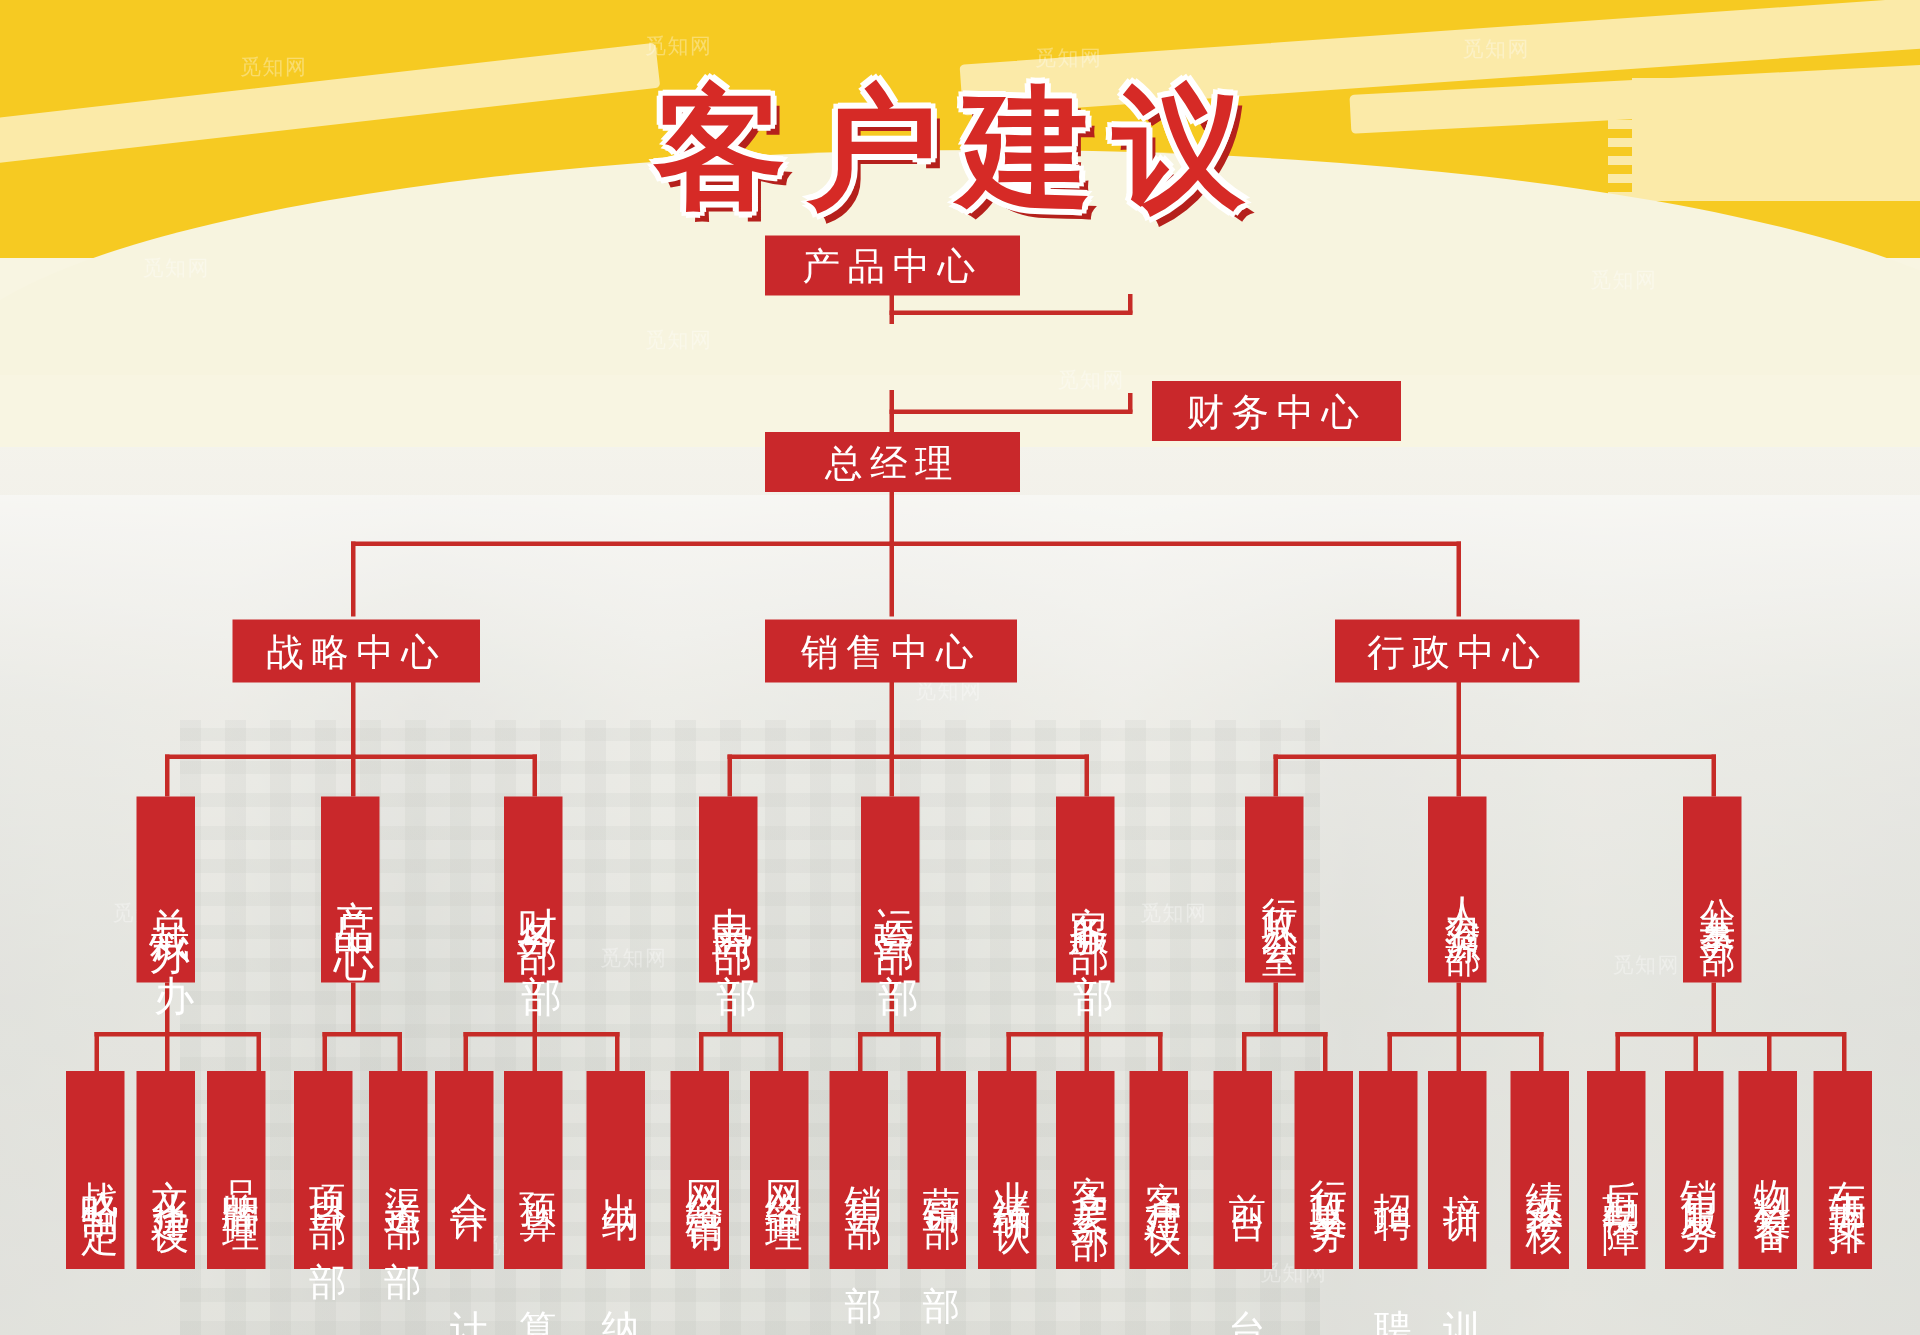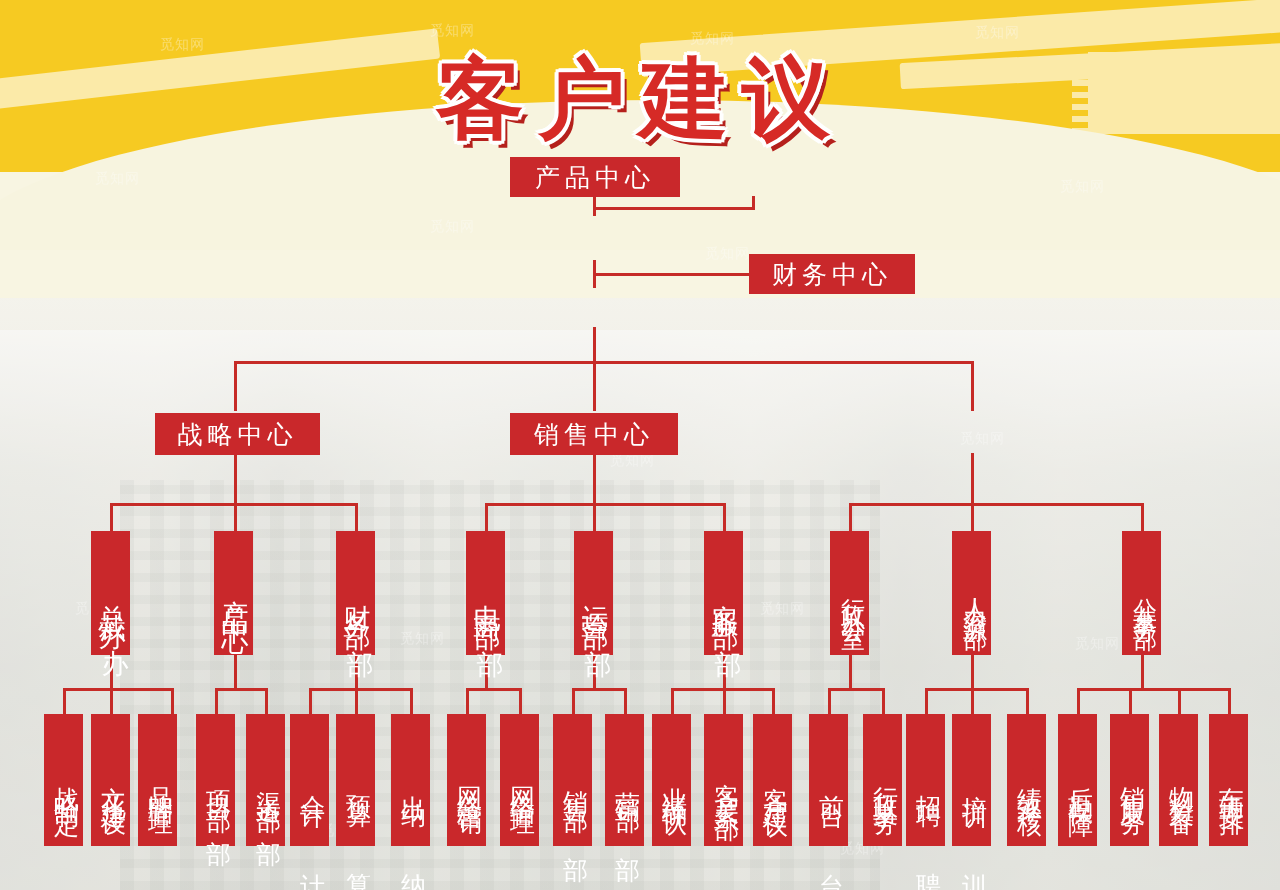"财务中心" div.box { left: 749px -> 768px }
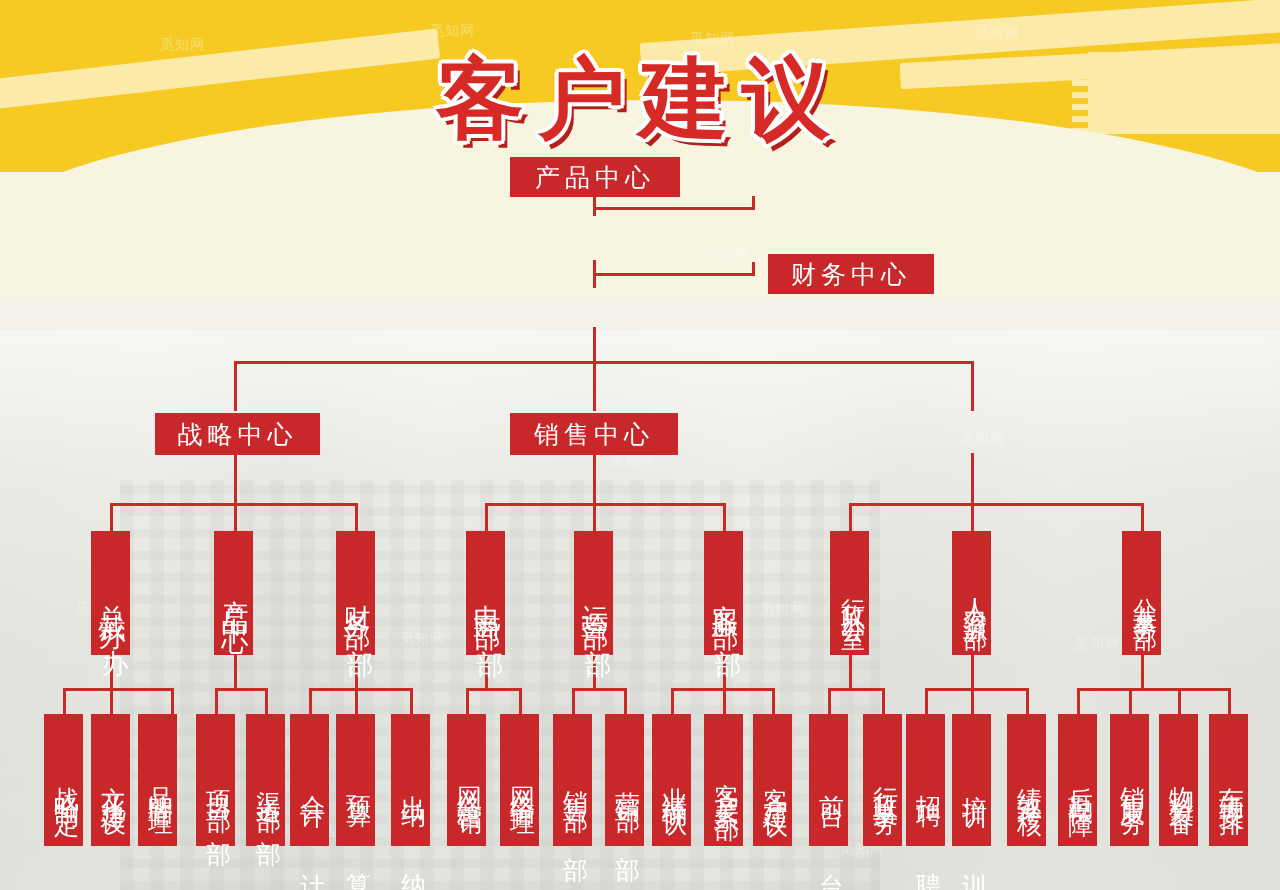"总经理" div.box { html: none -> <div>总经理</div> }
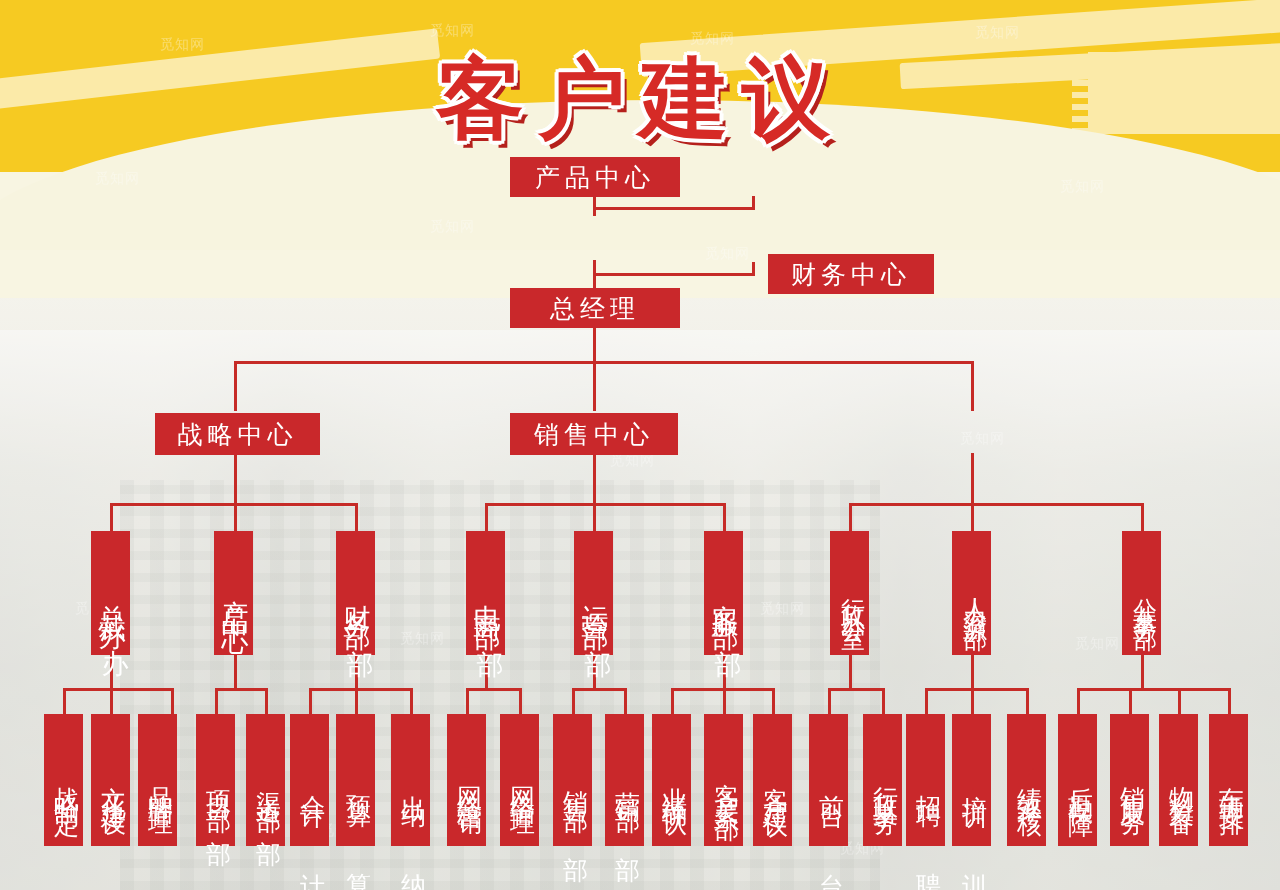"行政中心" div.box { html: none -> <div>行政中心</div> }
